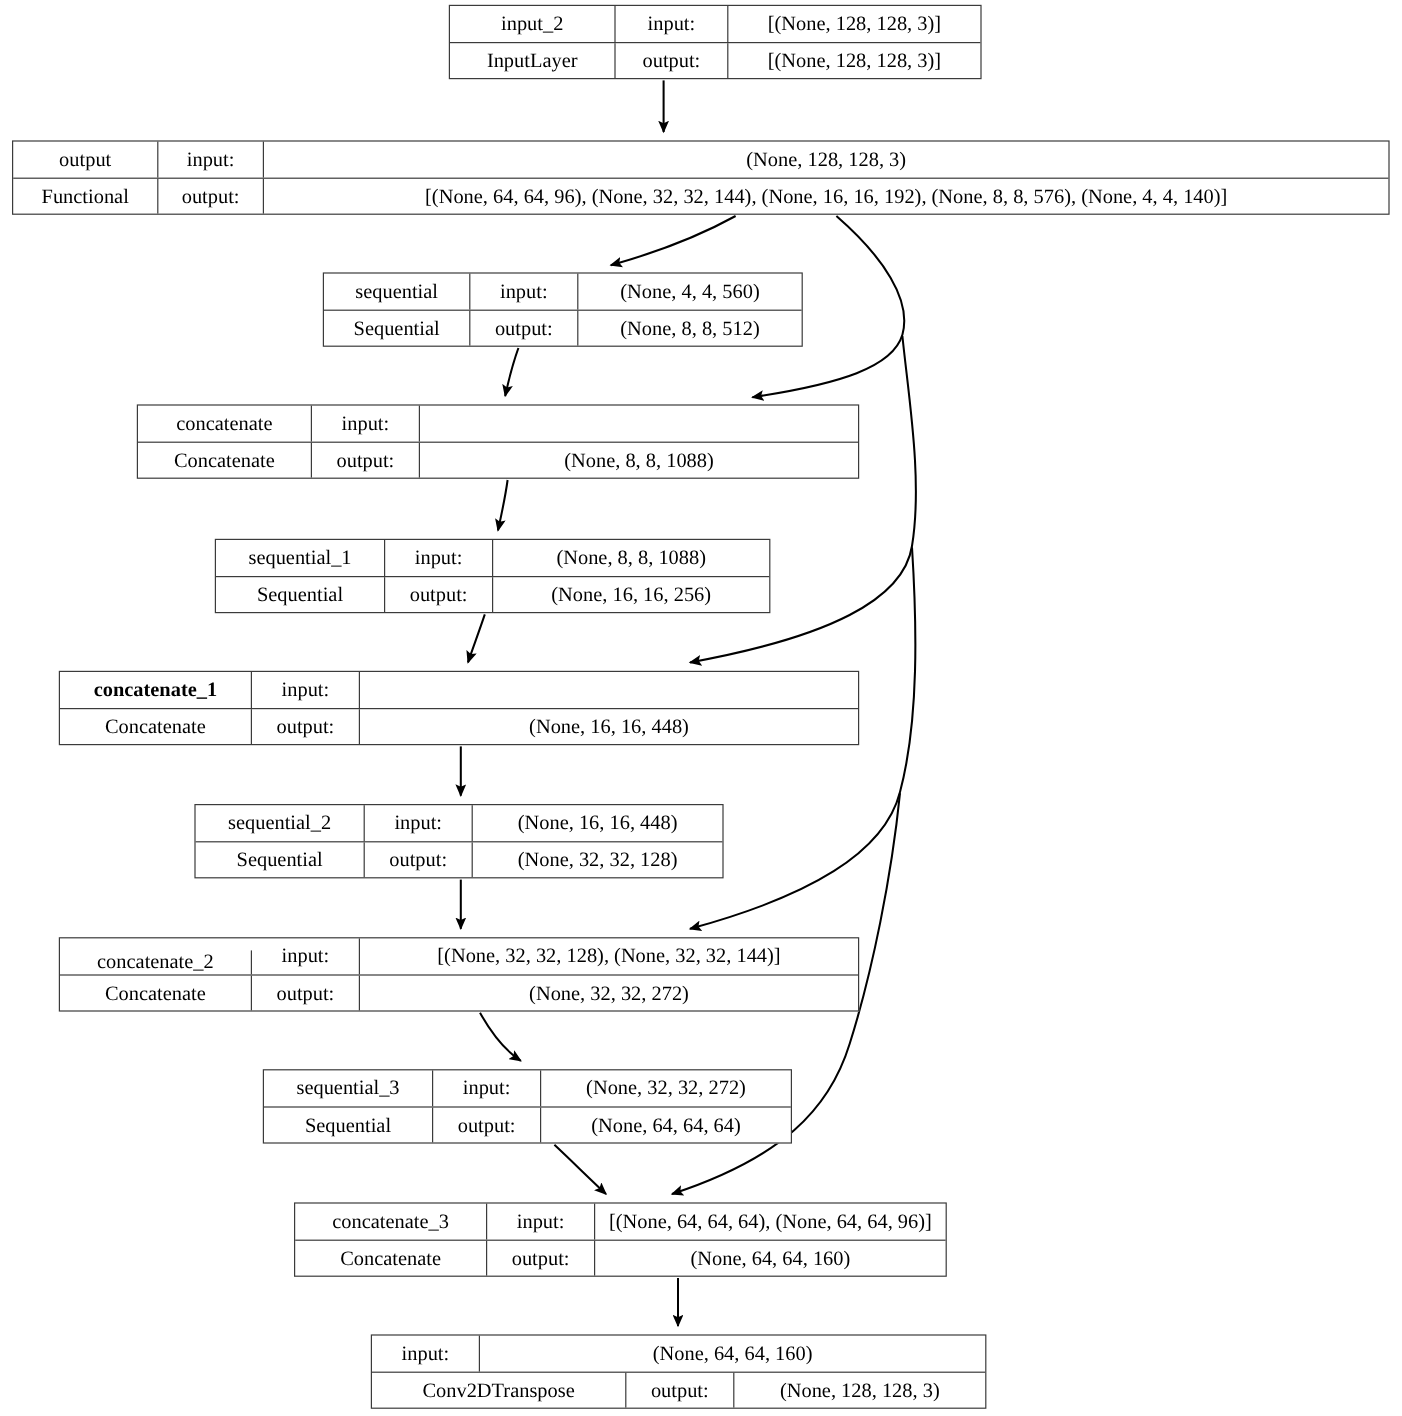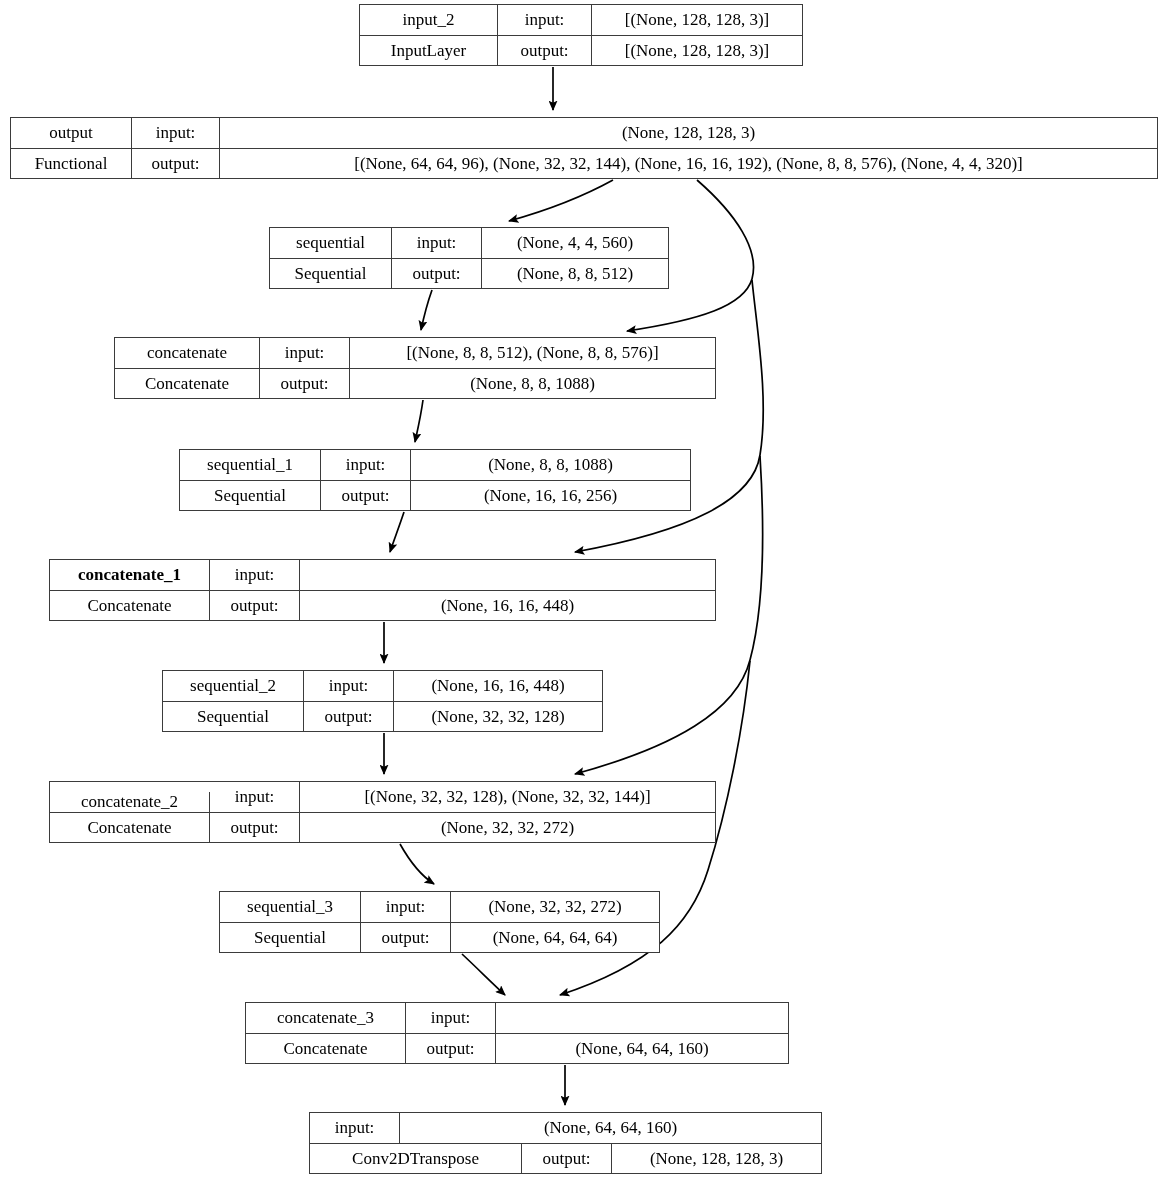"input_2" div.node { left: 359px -> 374px }
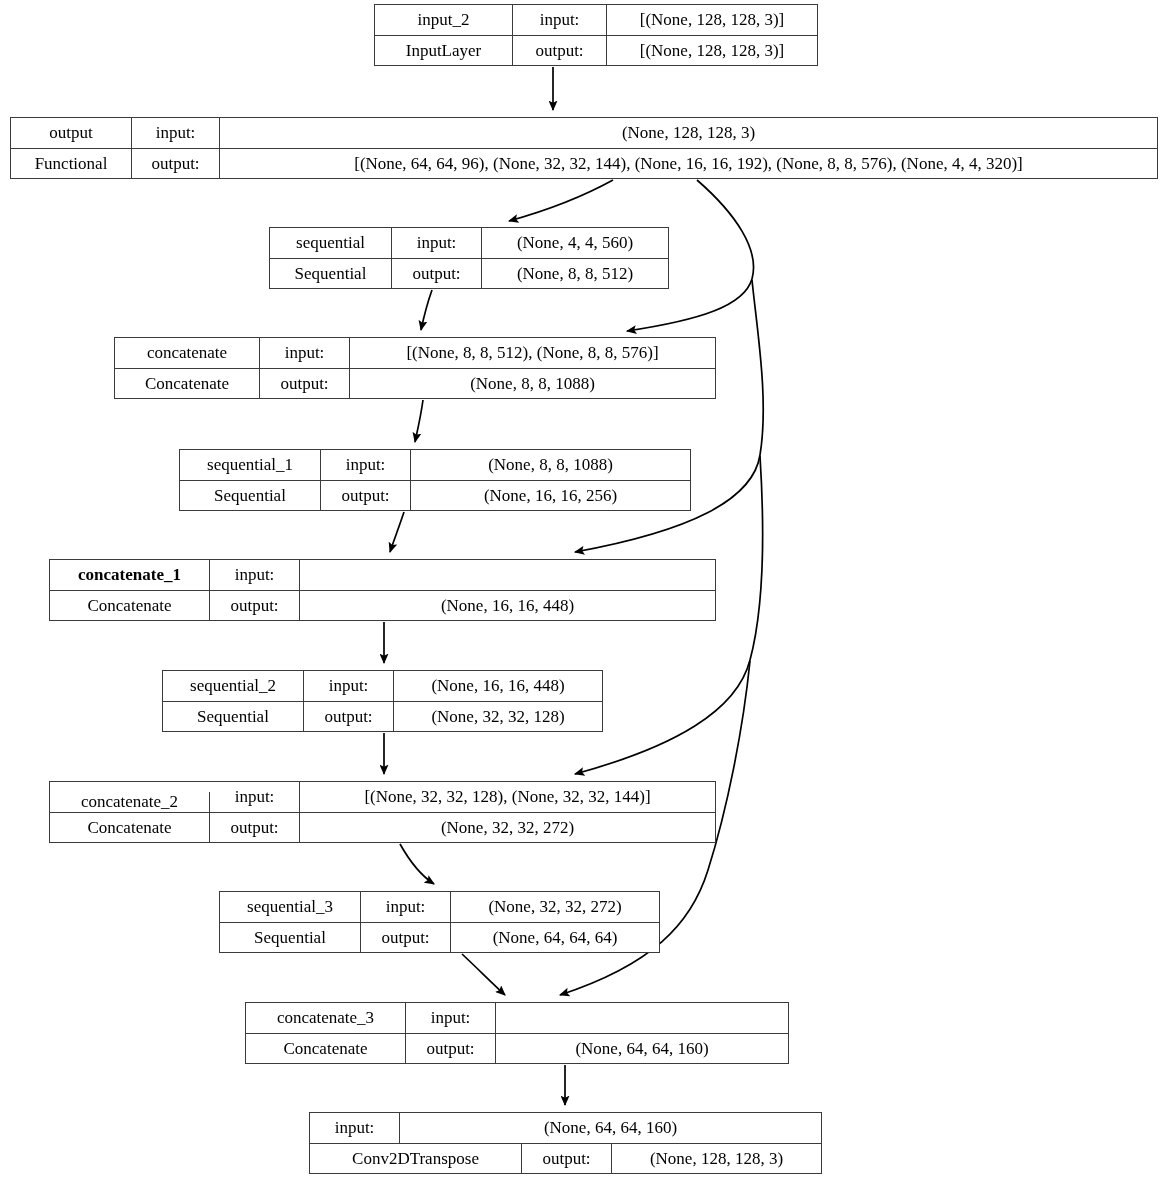"[(None, 64, 64, 96), (None," div.cell { text: 320 -> 140 }
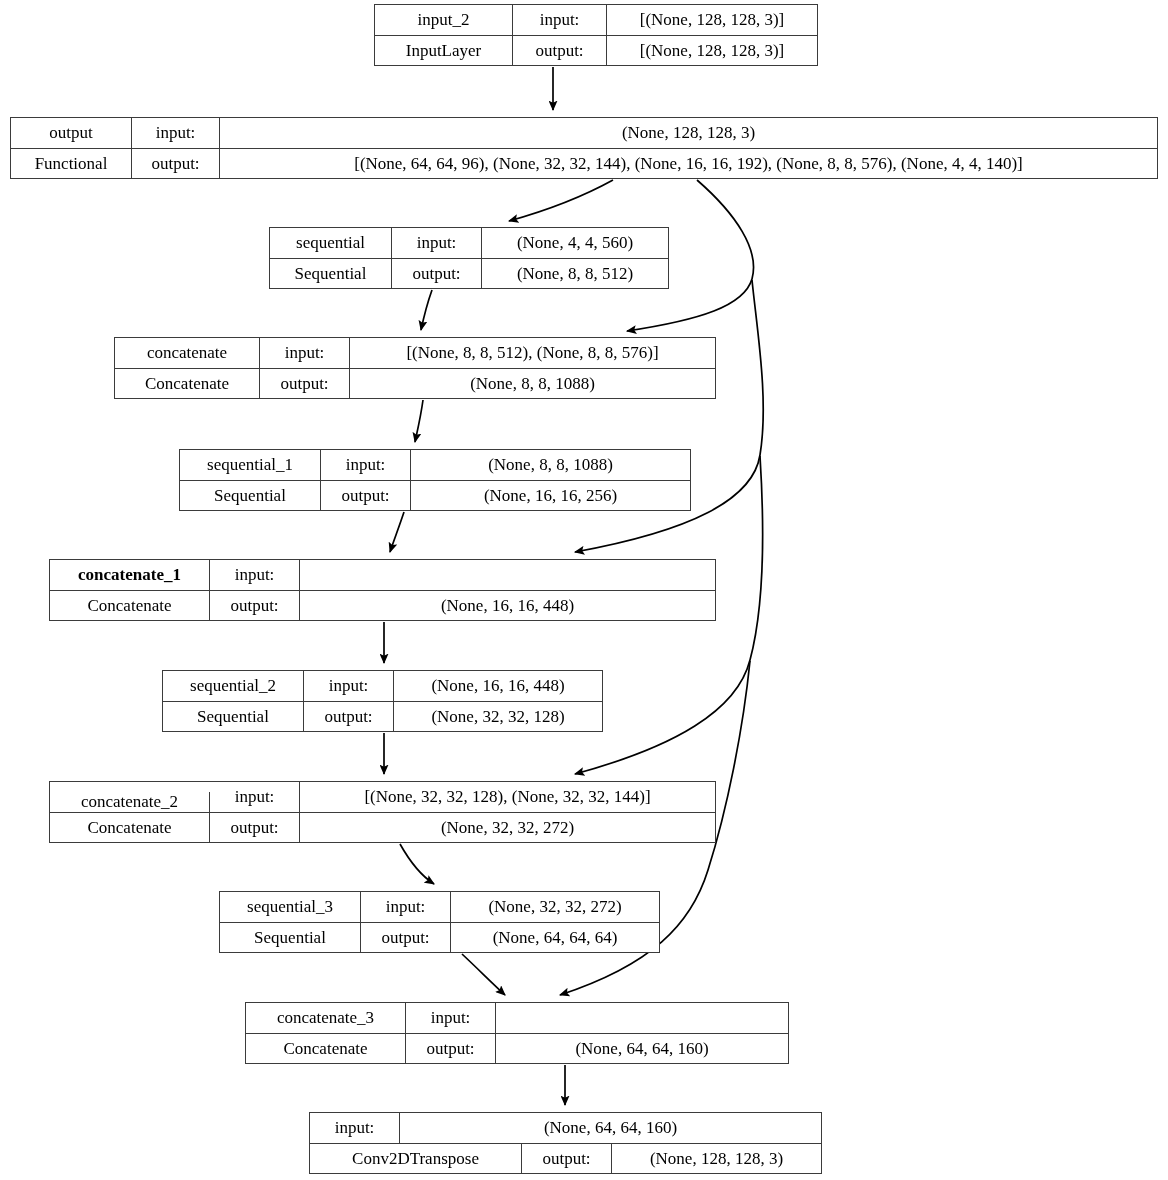"[(None, 8, 8, 512), (None," div.cell { html: <div>[(None, 8, 8, 512), (None, 8, 8, 576)]</div> -> none }
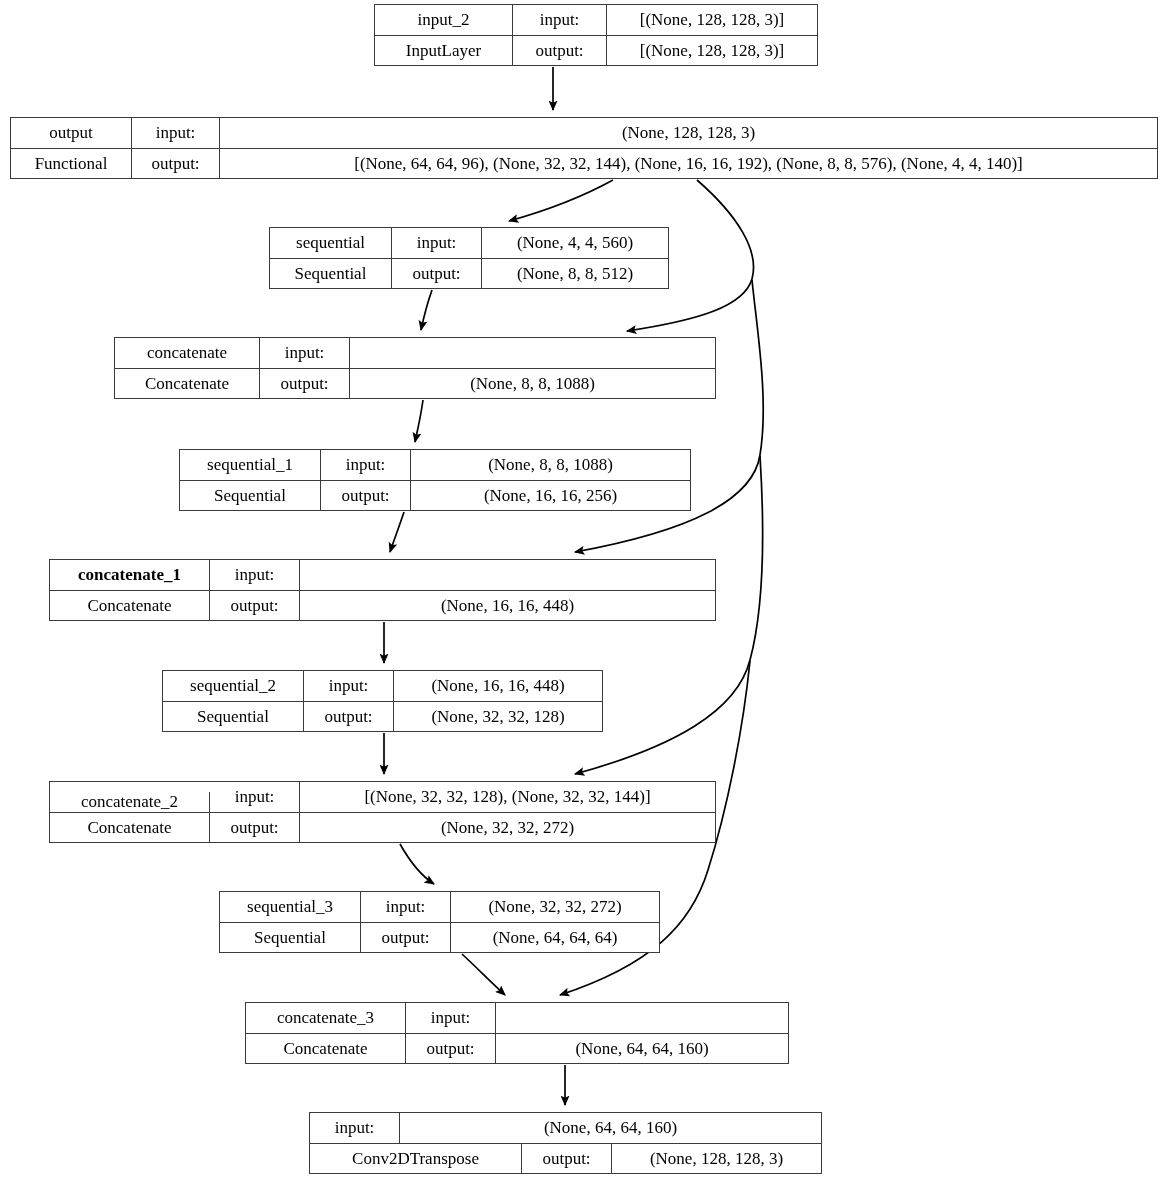"sequential_1" div.node { width: 512px -> 463px }
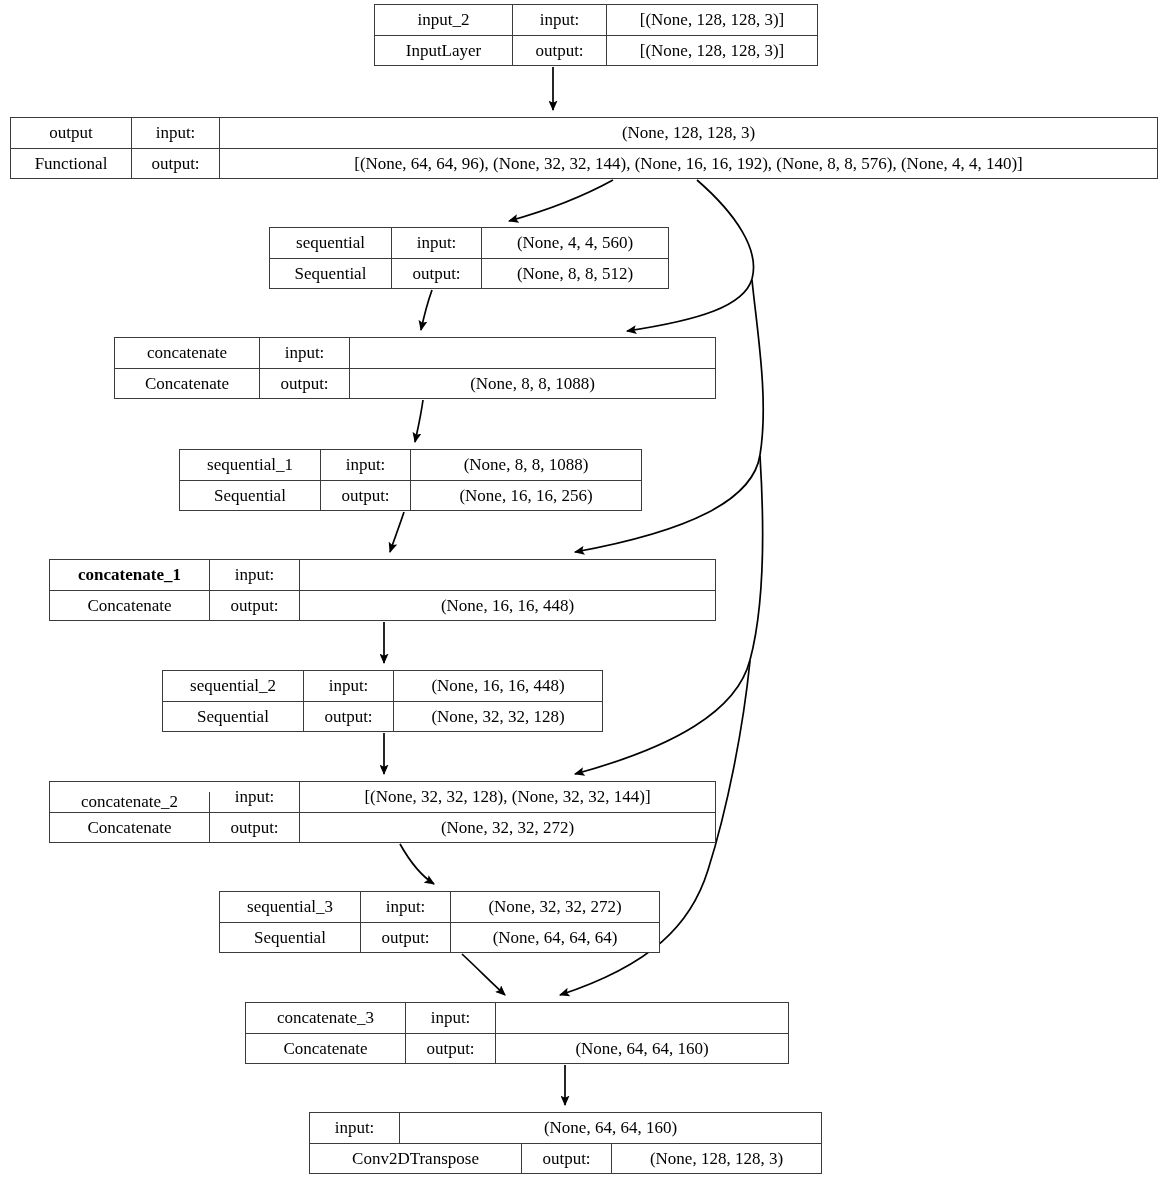"[(None, 64, 64, 64), (None," div.cell { html: none -> <div>[(None, 64, 64, 64), (None, 64, 64, 96)]</div> }
